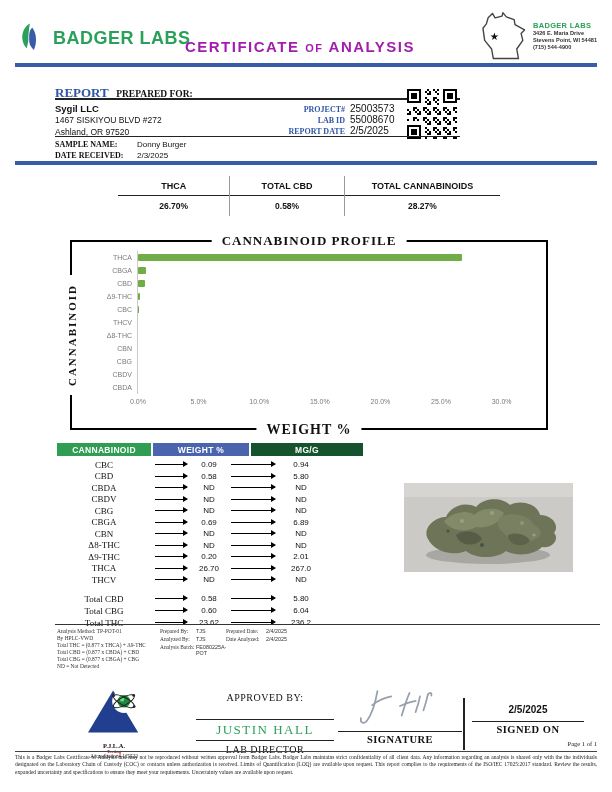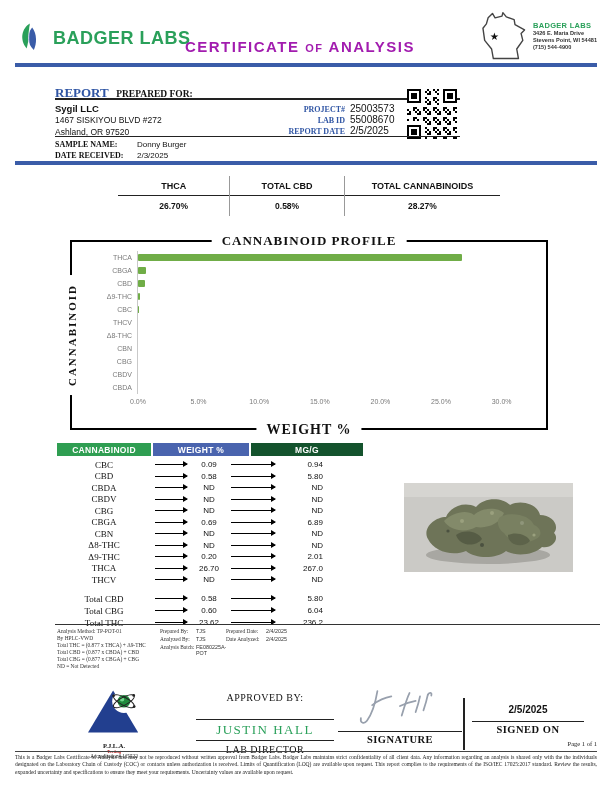"0.94" .rt-mval { text-align: right -> center }
